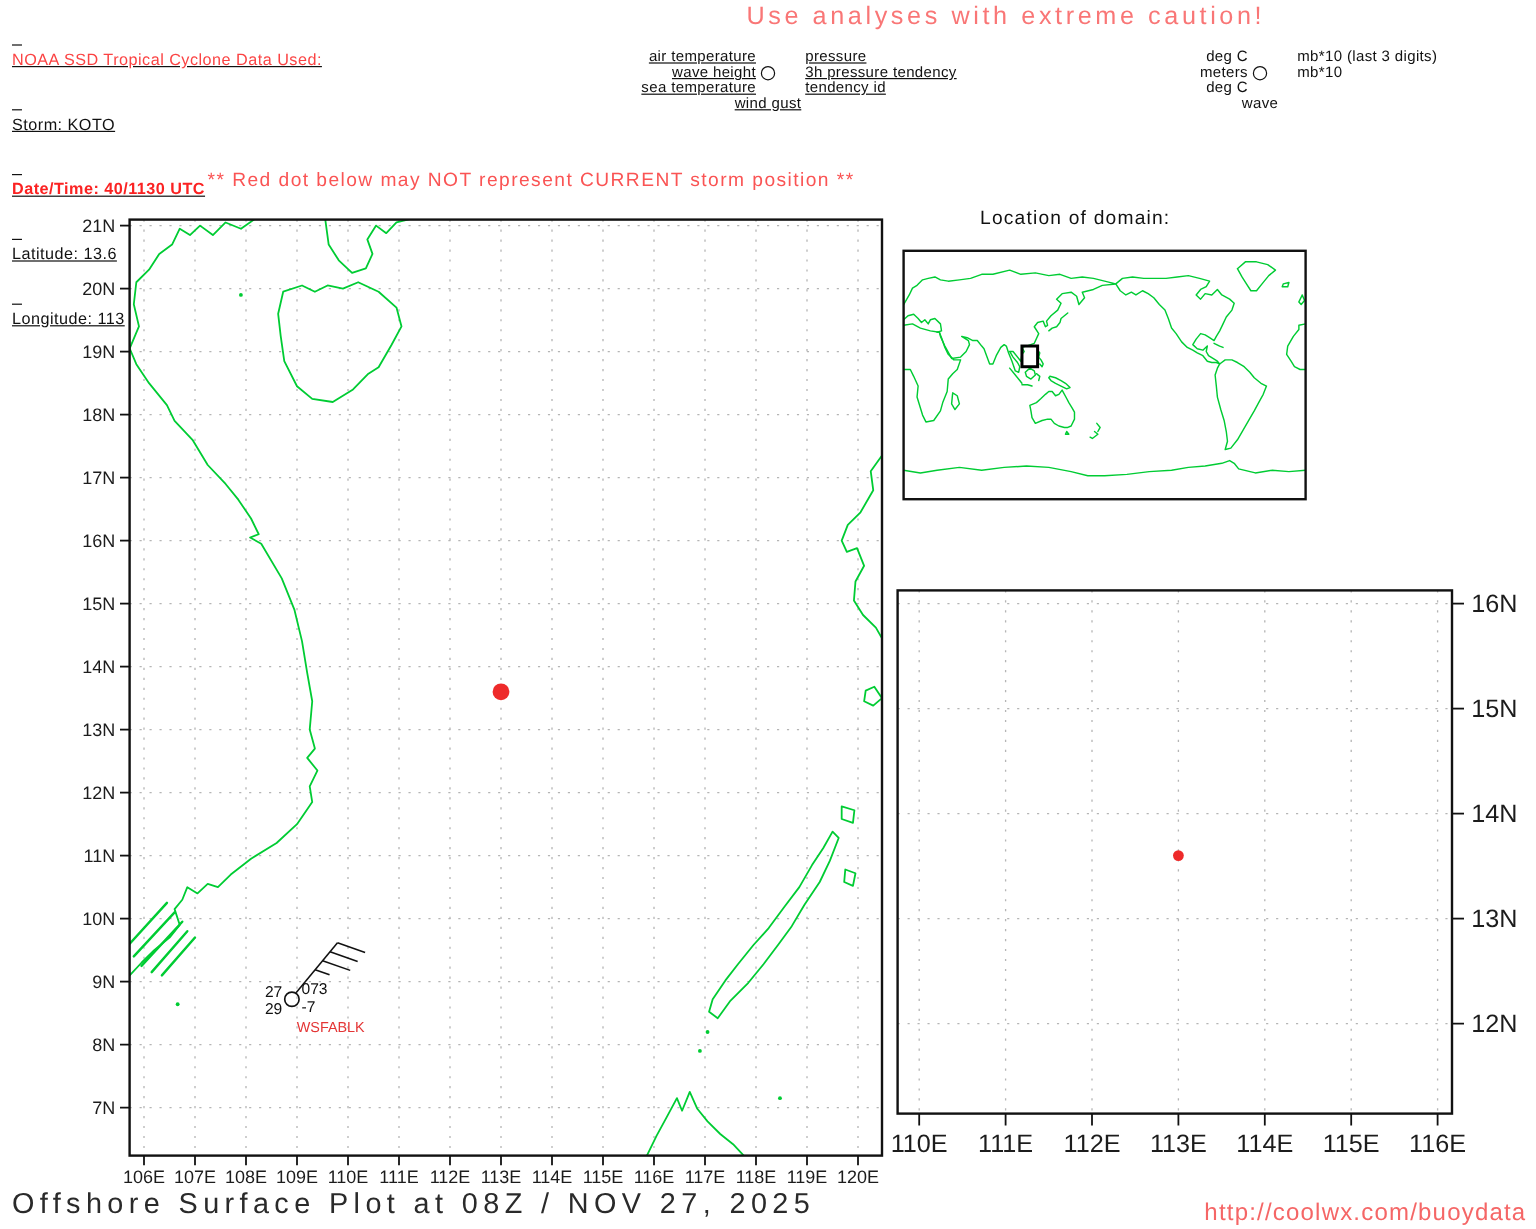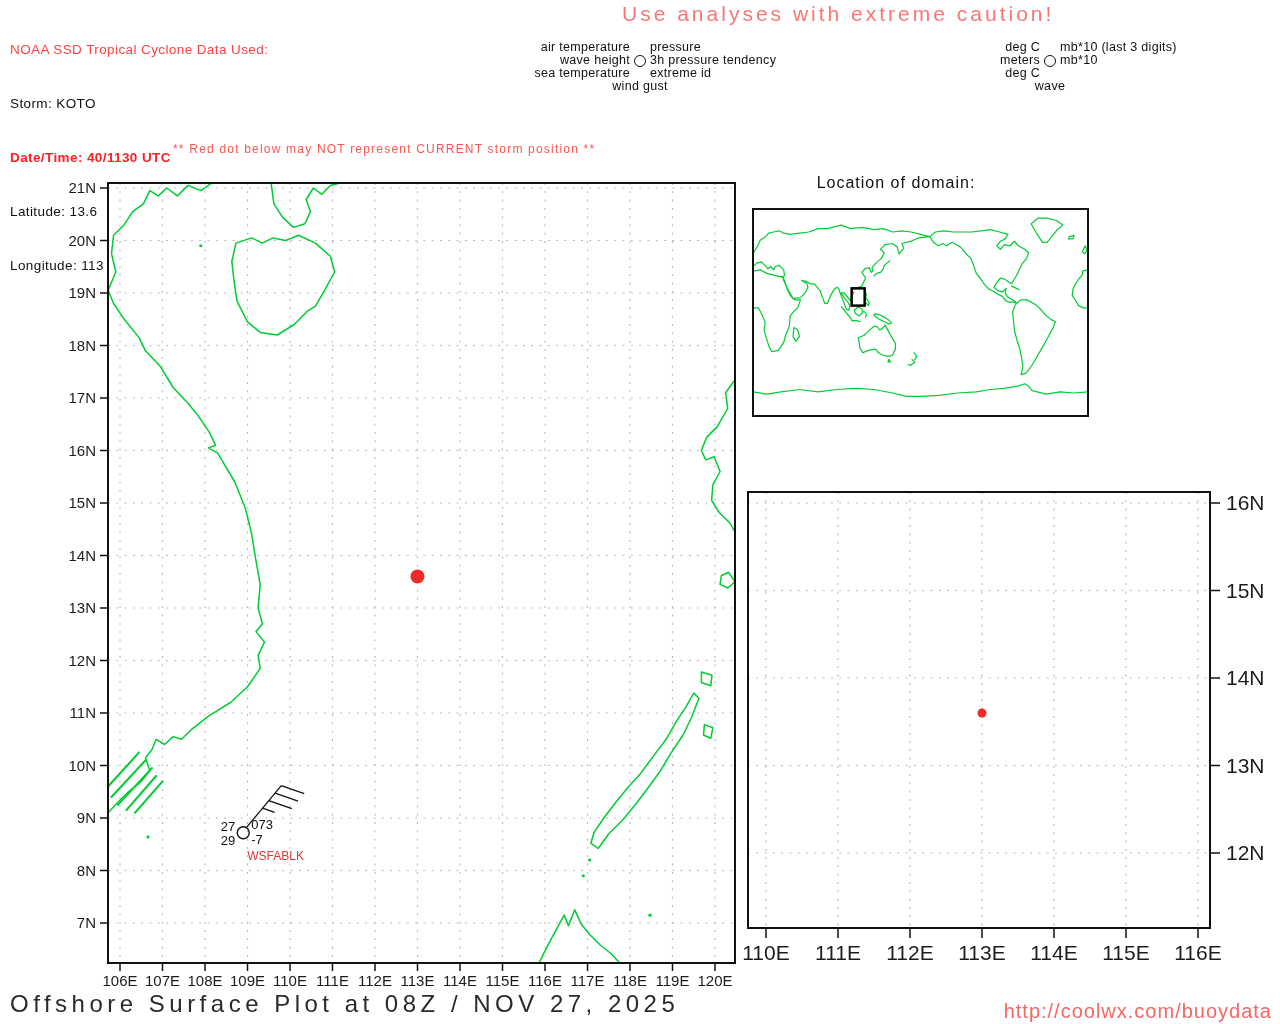"NOAA SSD Tropical Cyclone Data" #header { text-decoration: none -> underline }
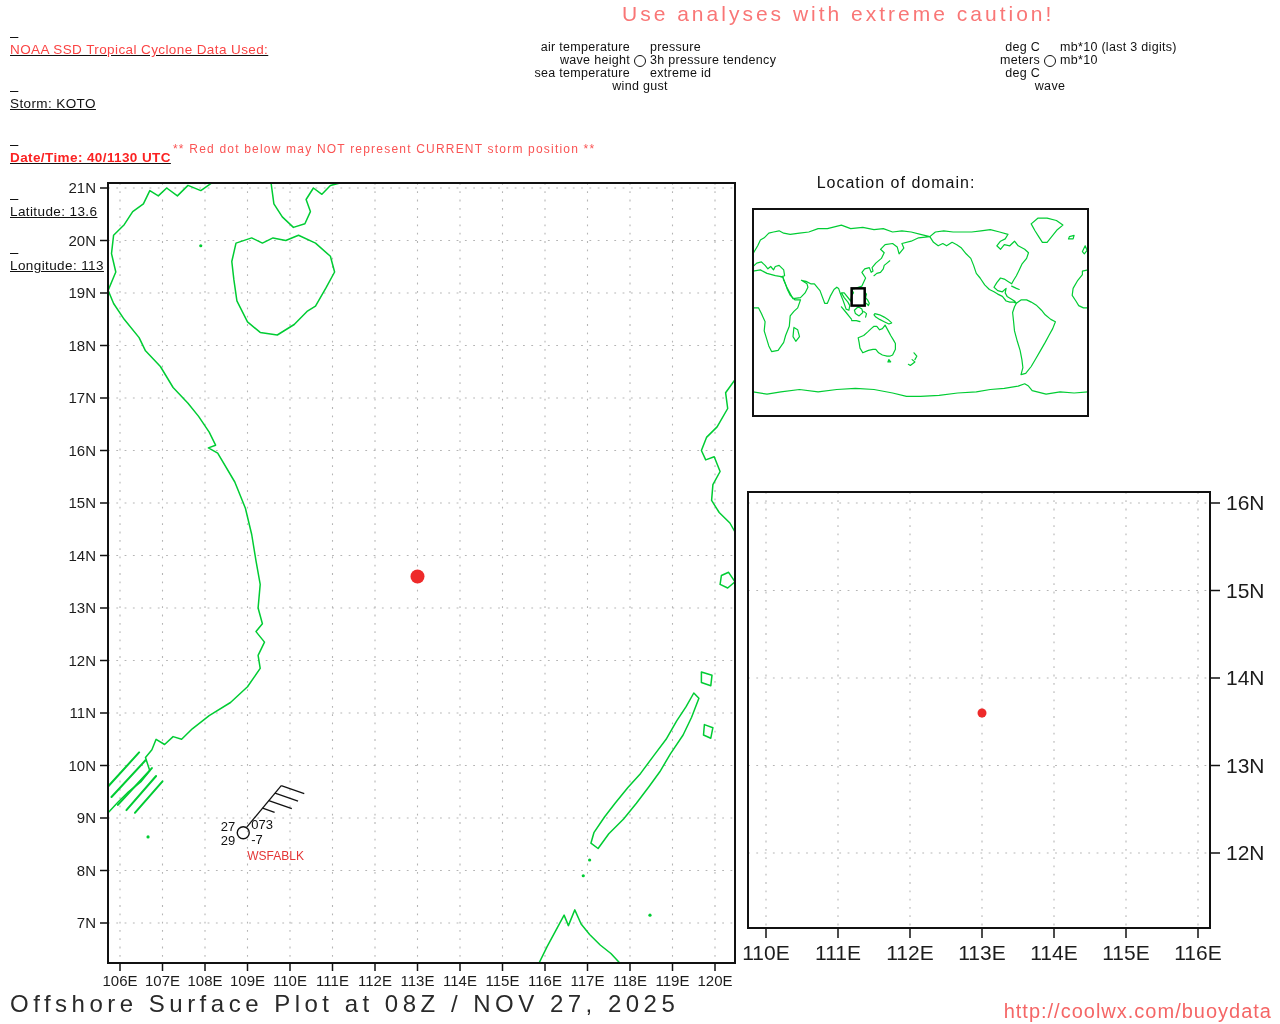"air temperature" div.legend { text-decoration: none -> underline }
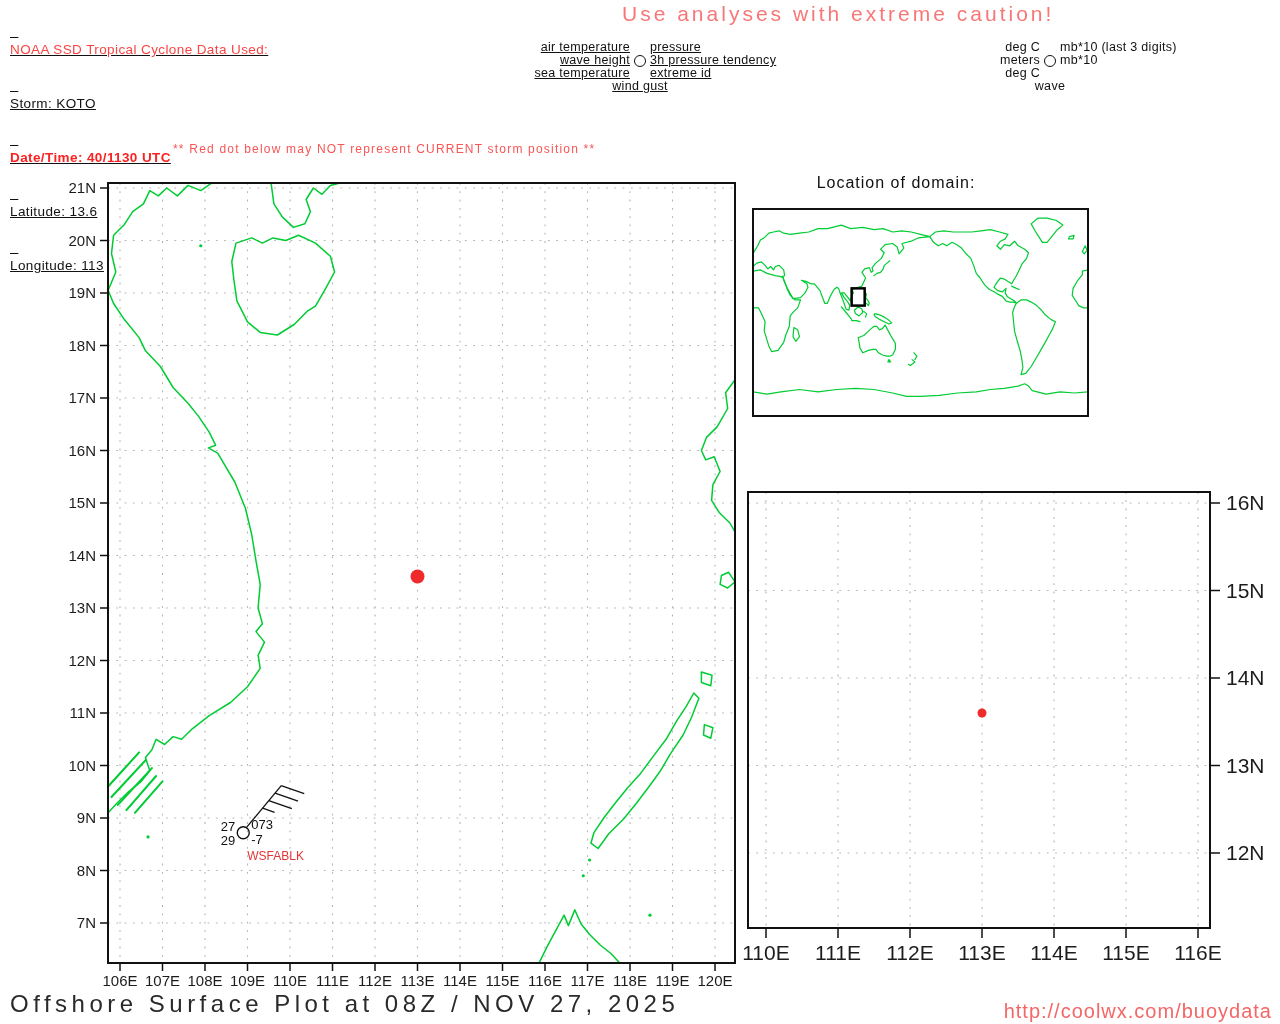"pressure" .lr { margin-left: none -> 21px }
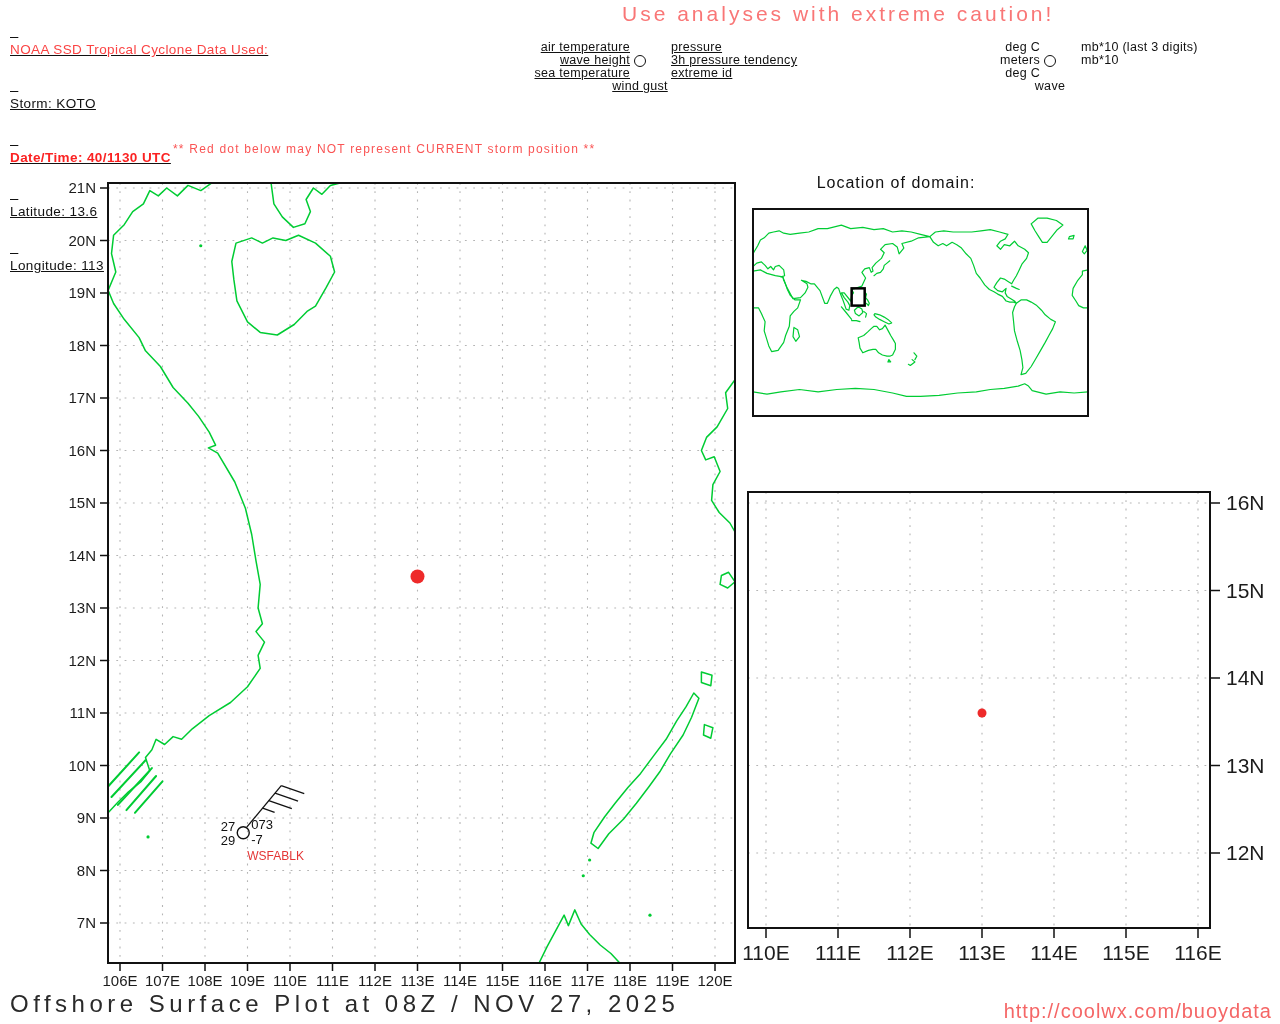"extreme id" span.lr { text: extreme -> tendency }
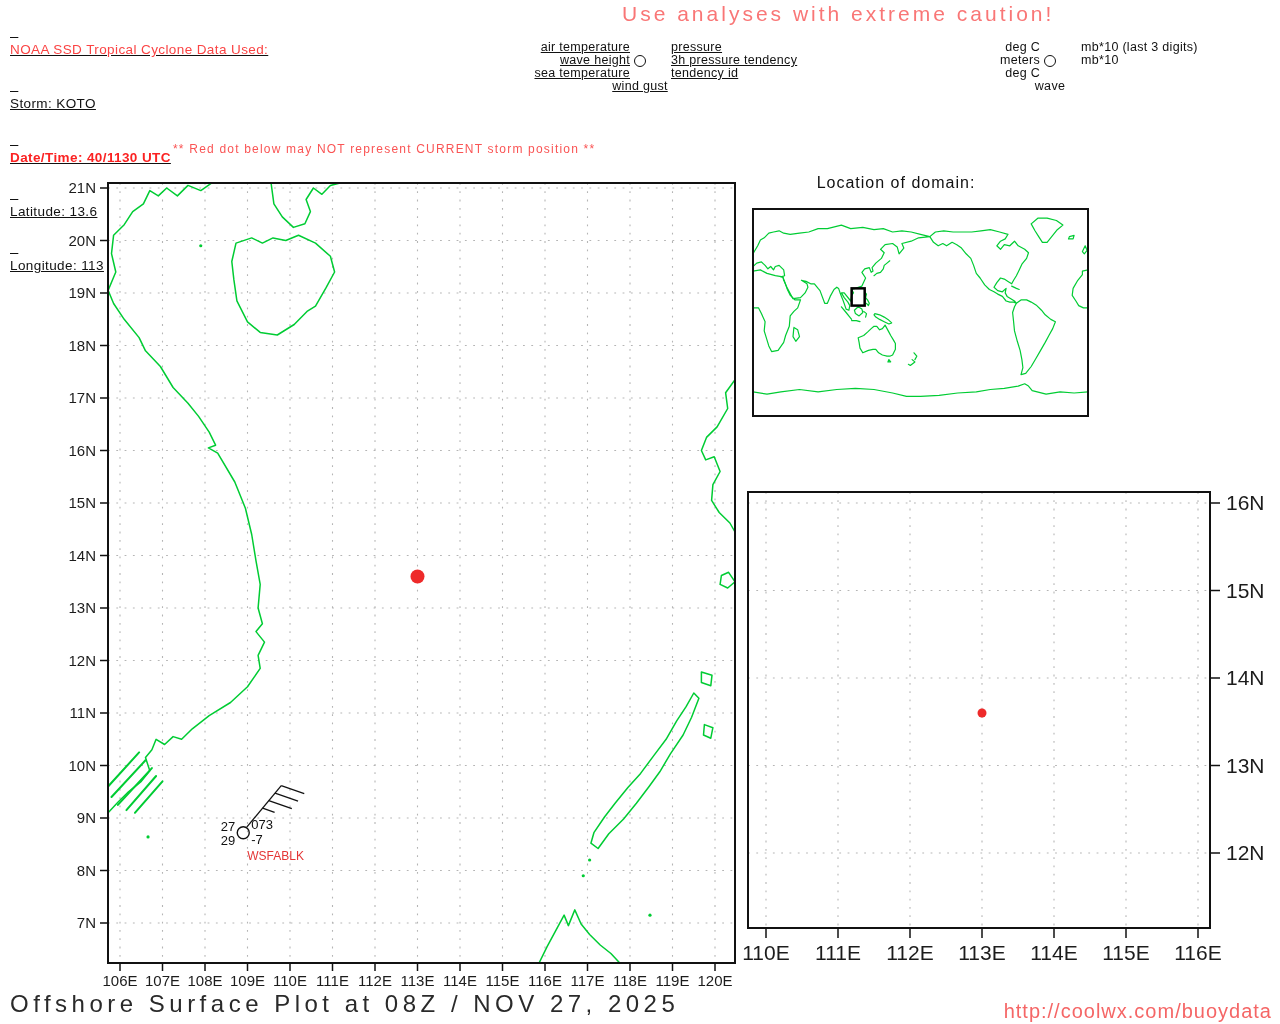"** Red dot below may" #warning { font-size: 12px -> 16px }
